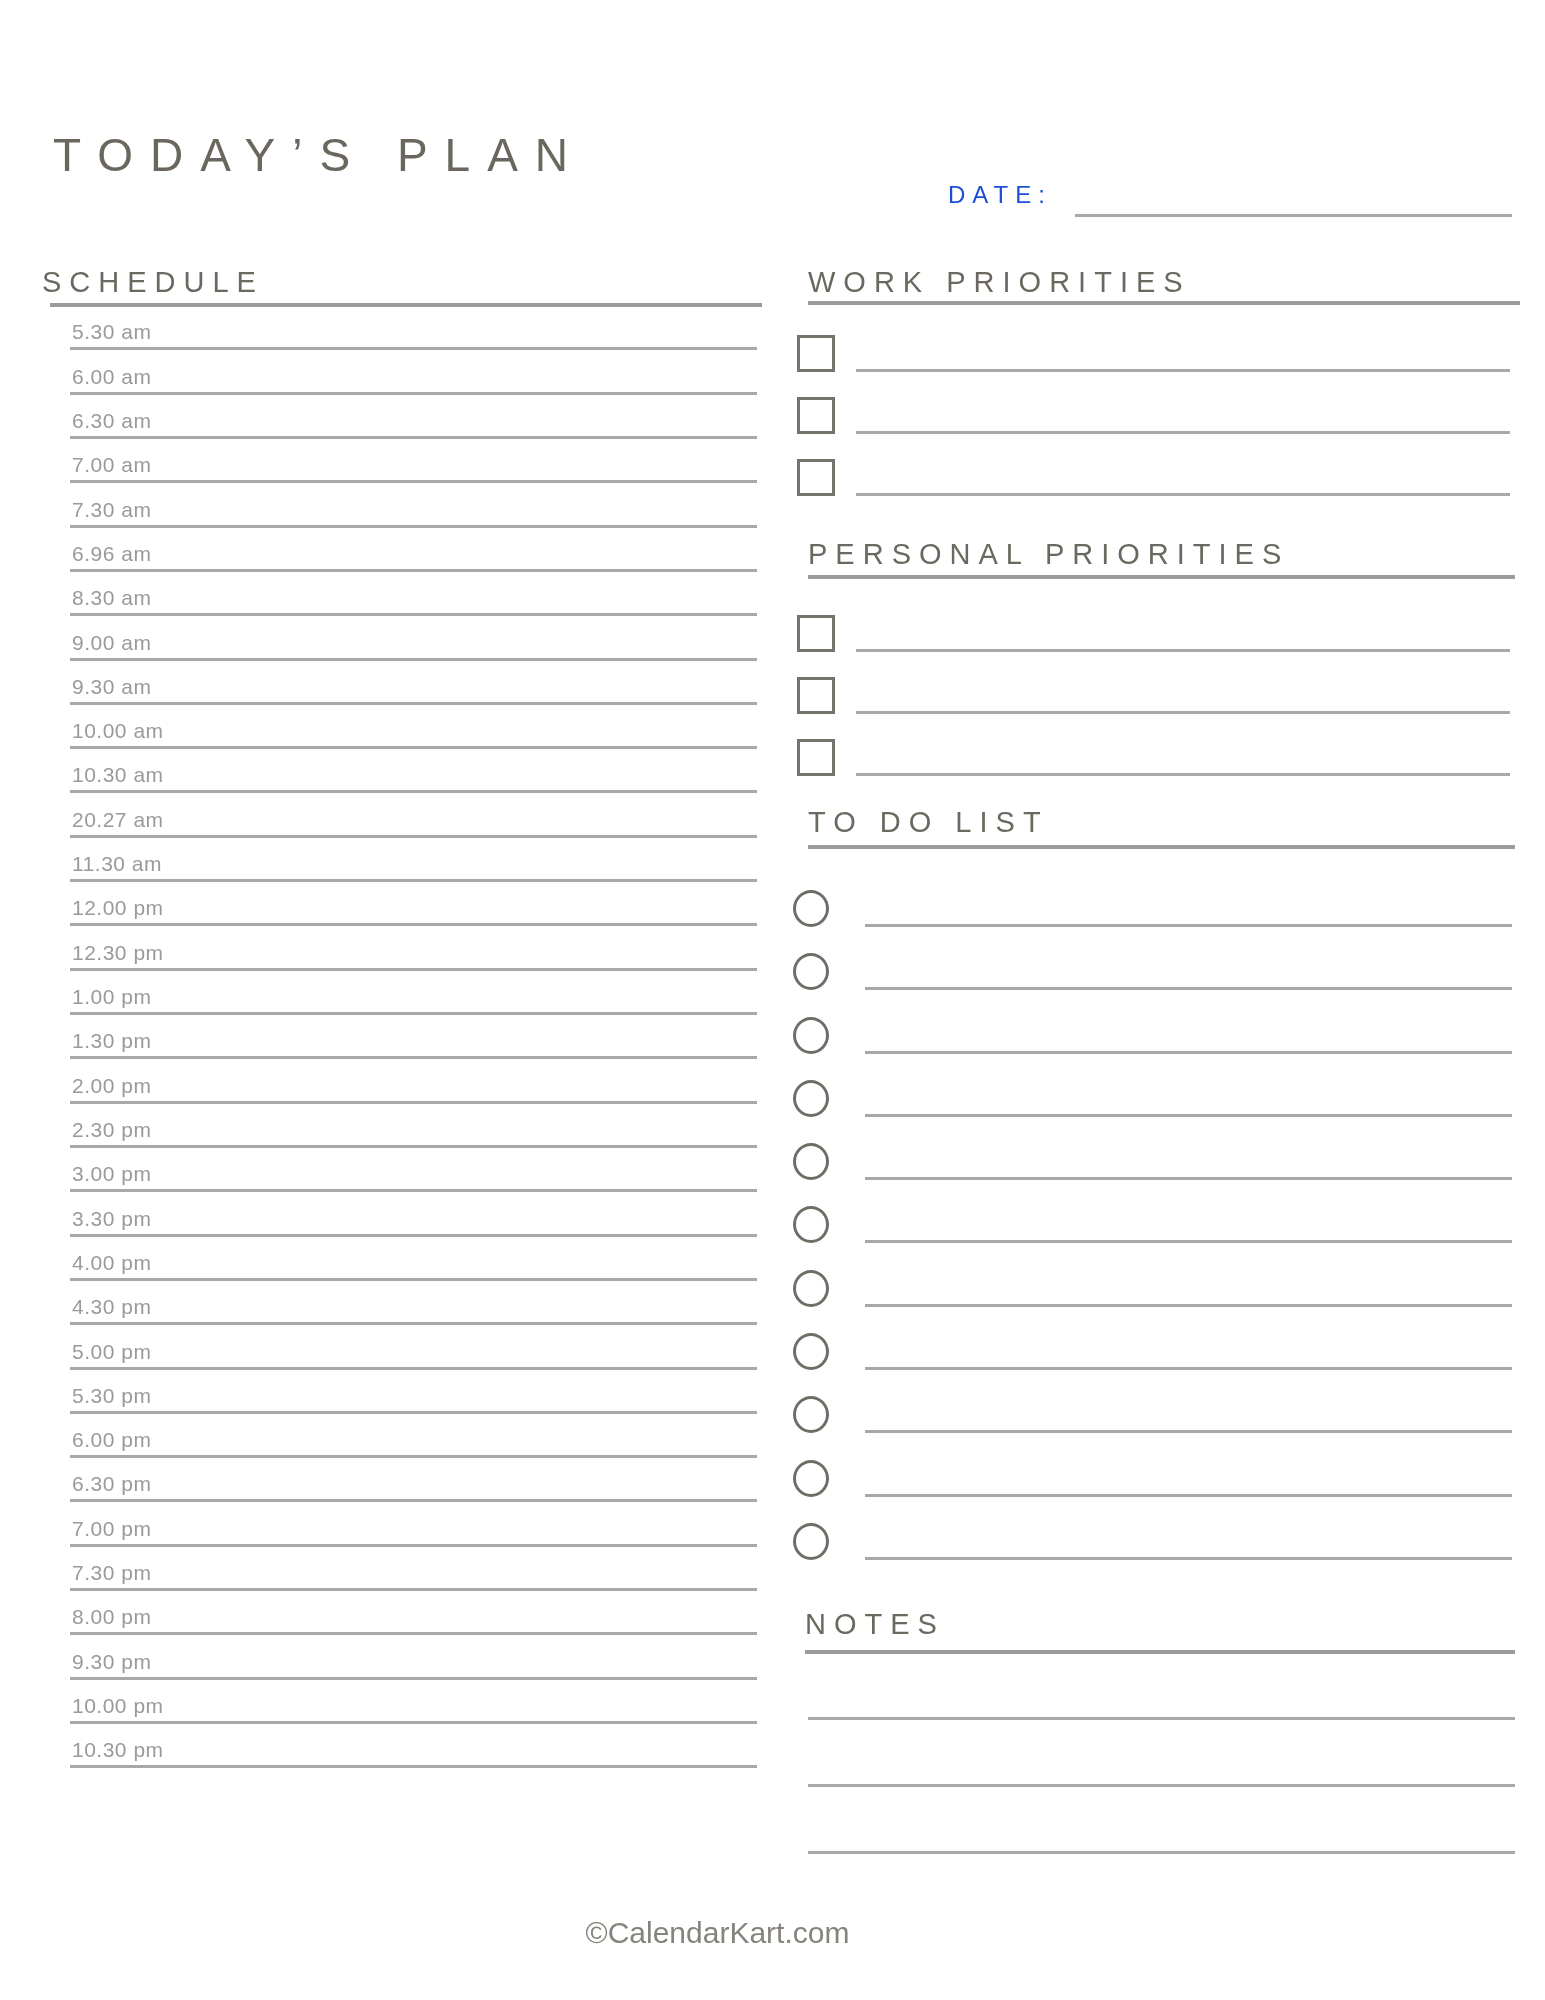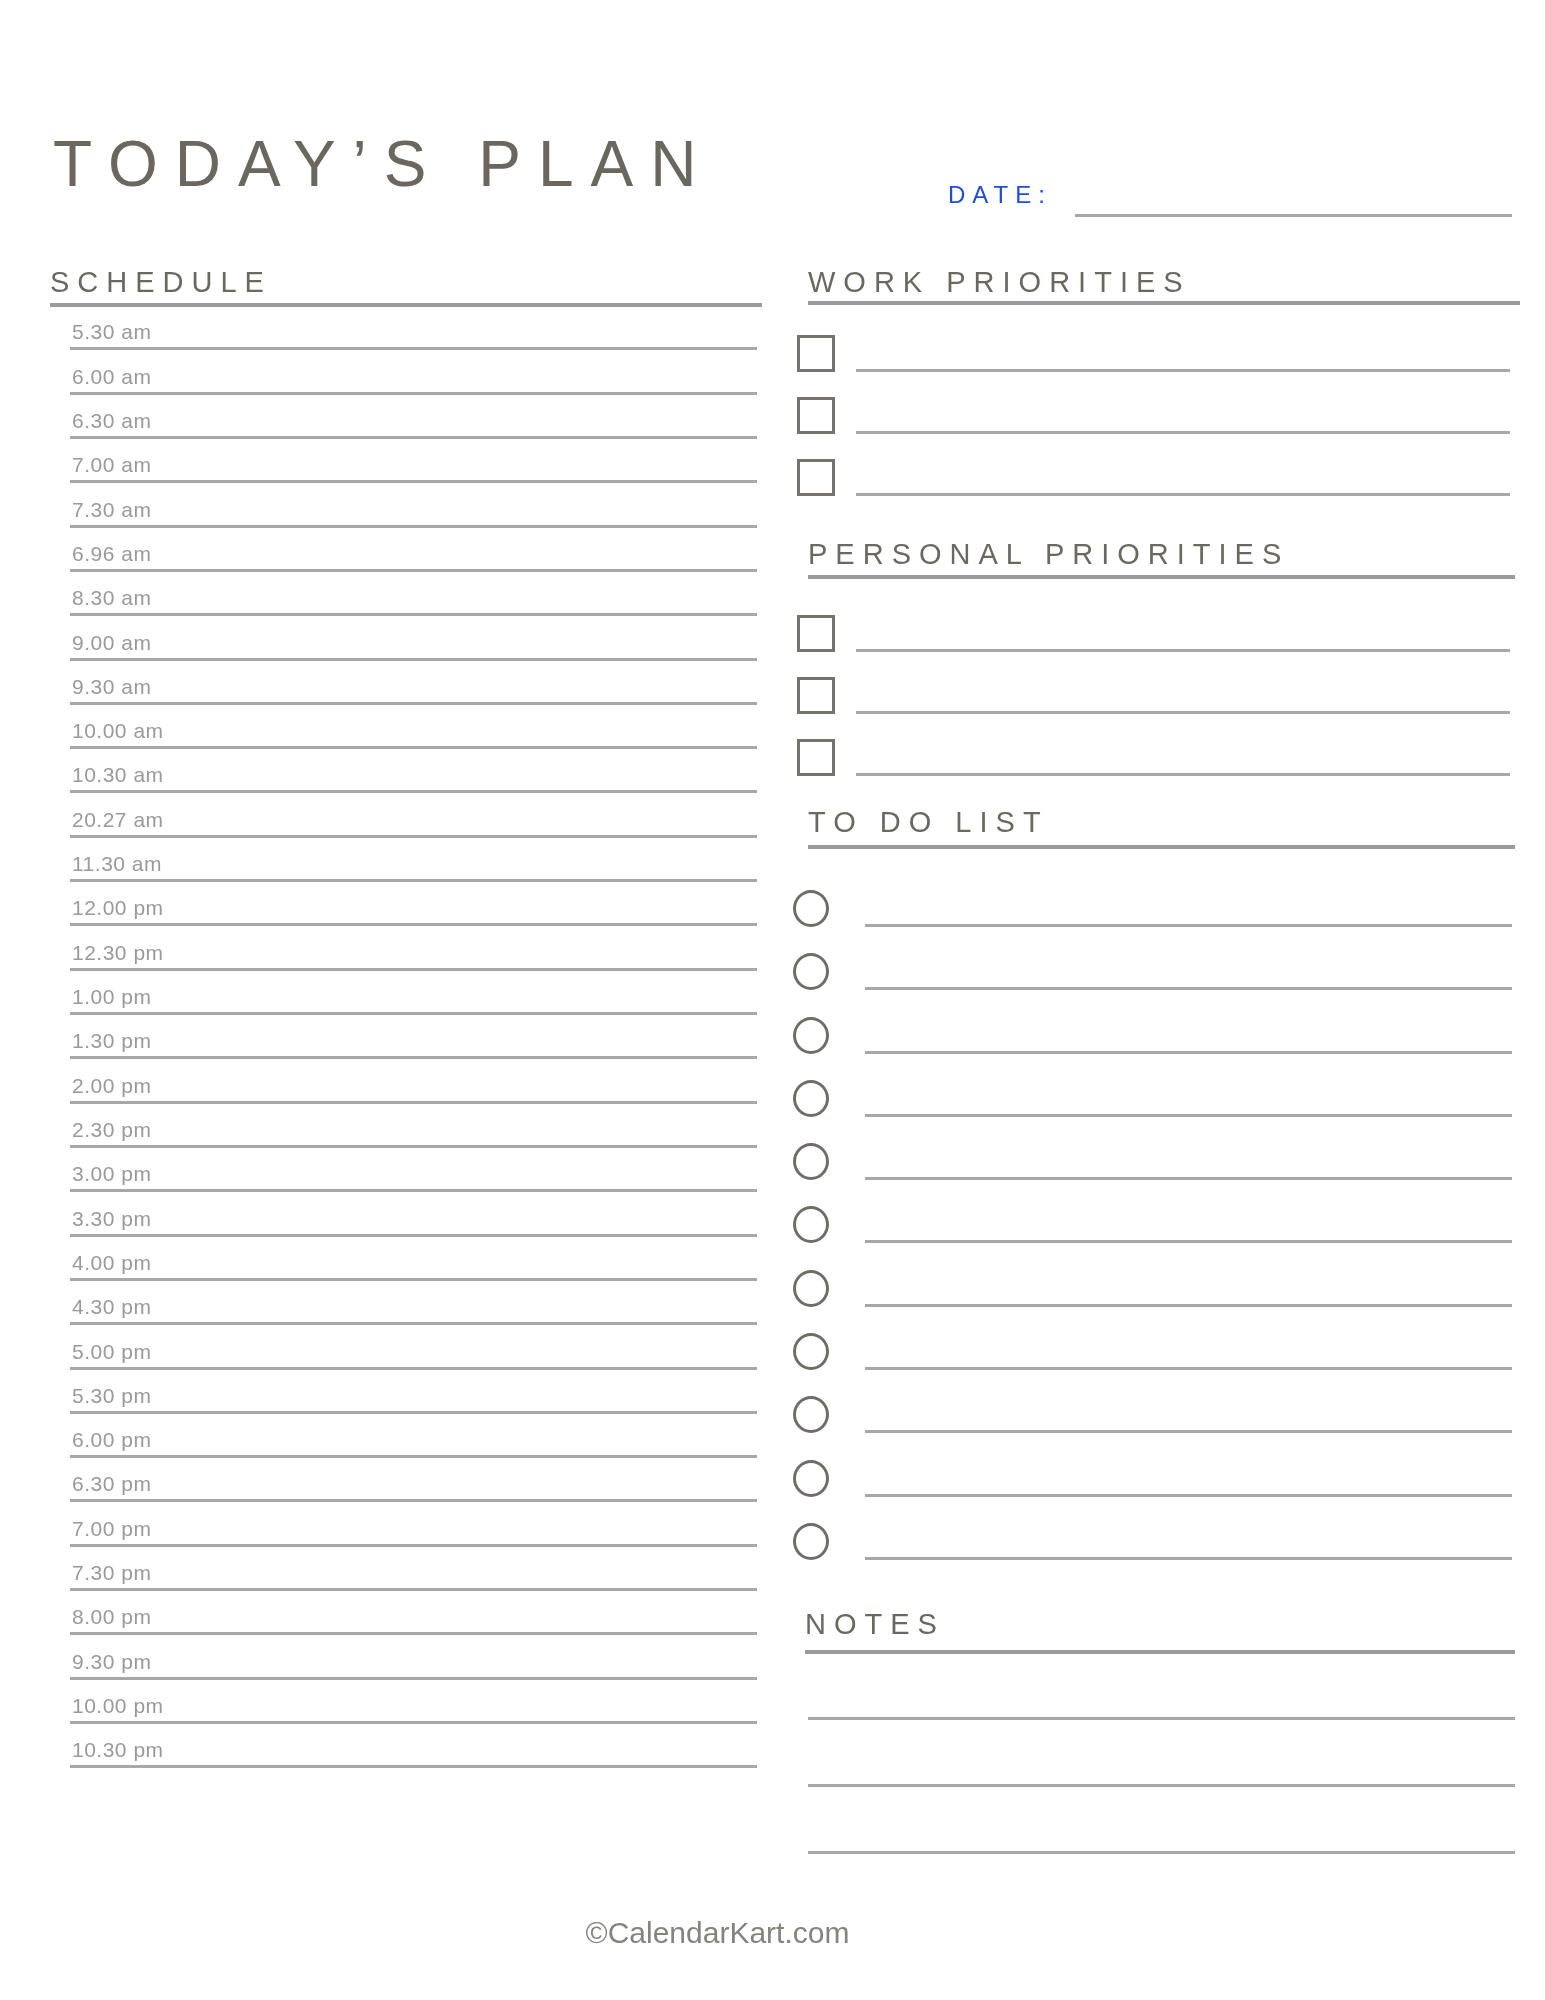"TODAY’S PLAN" .title { font-size: 64px -> 46px }
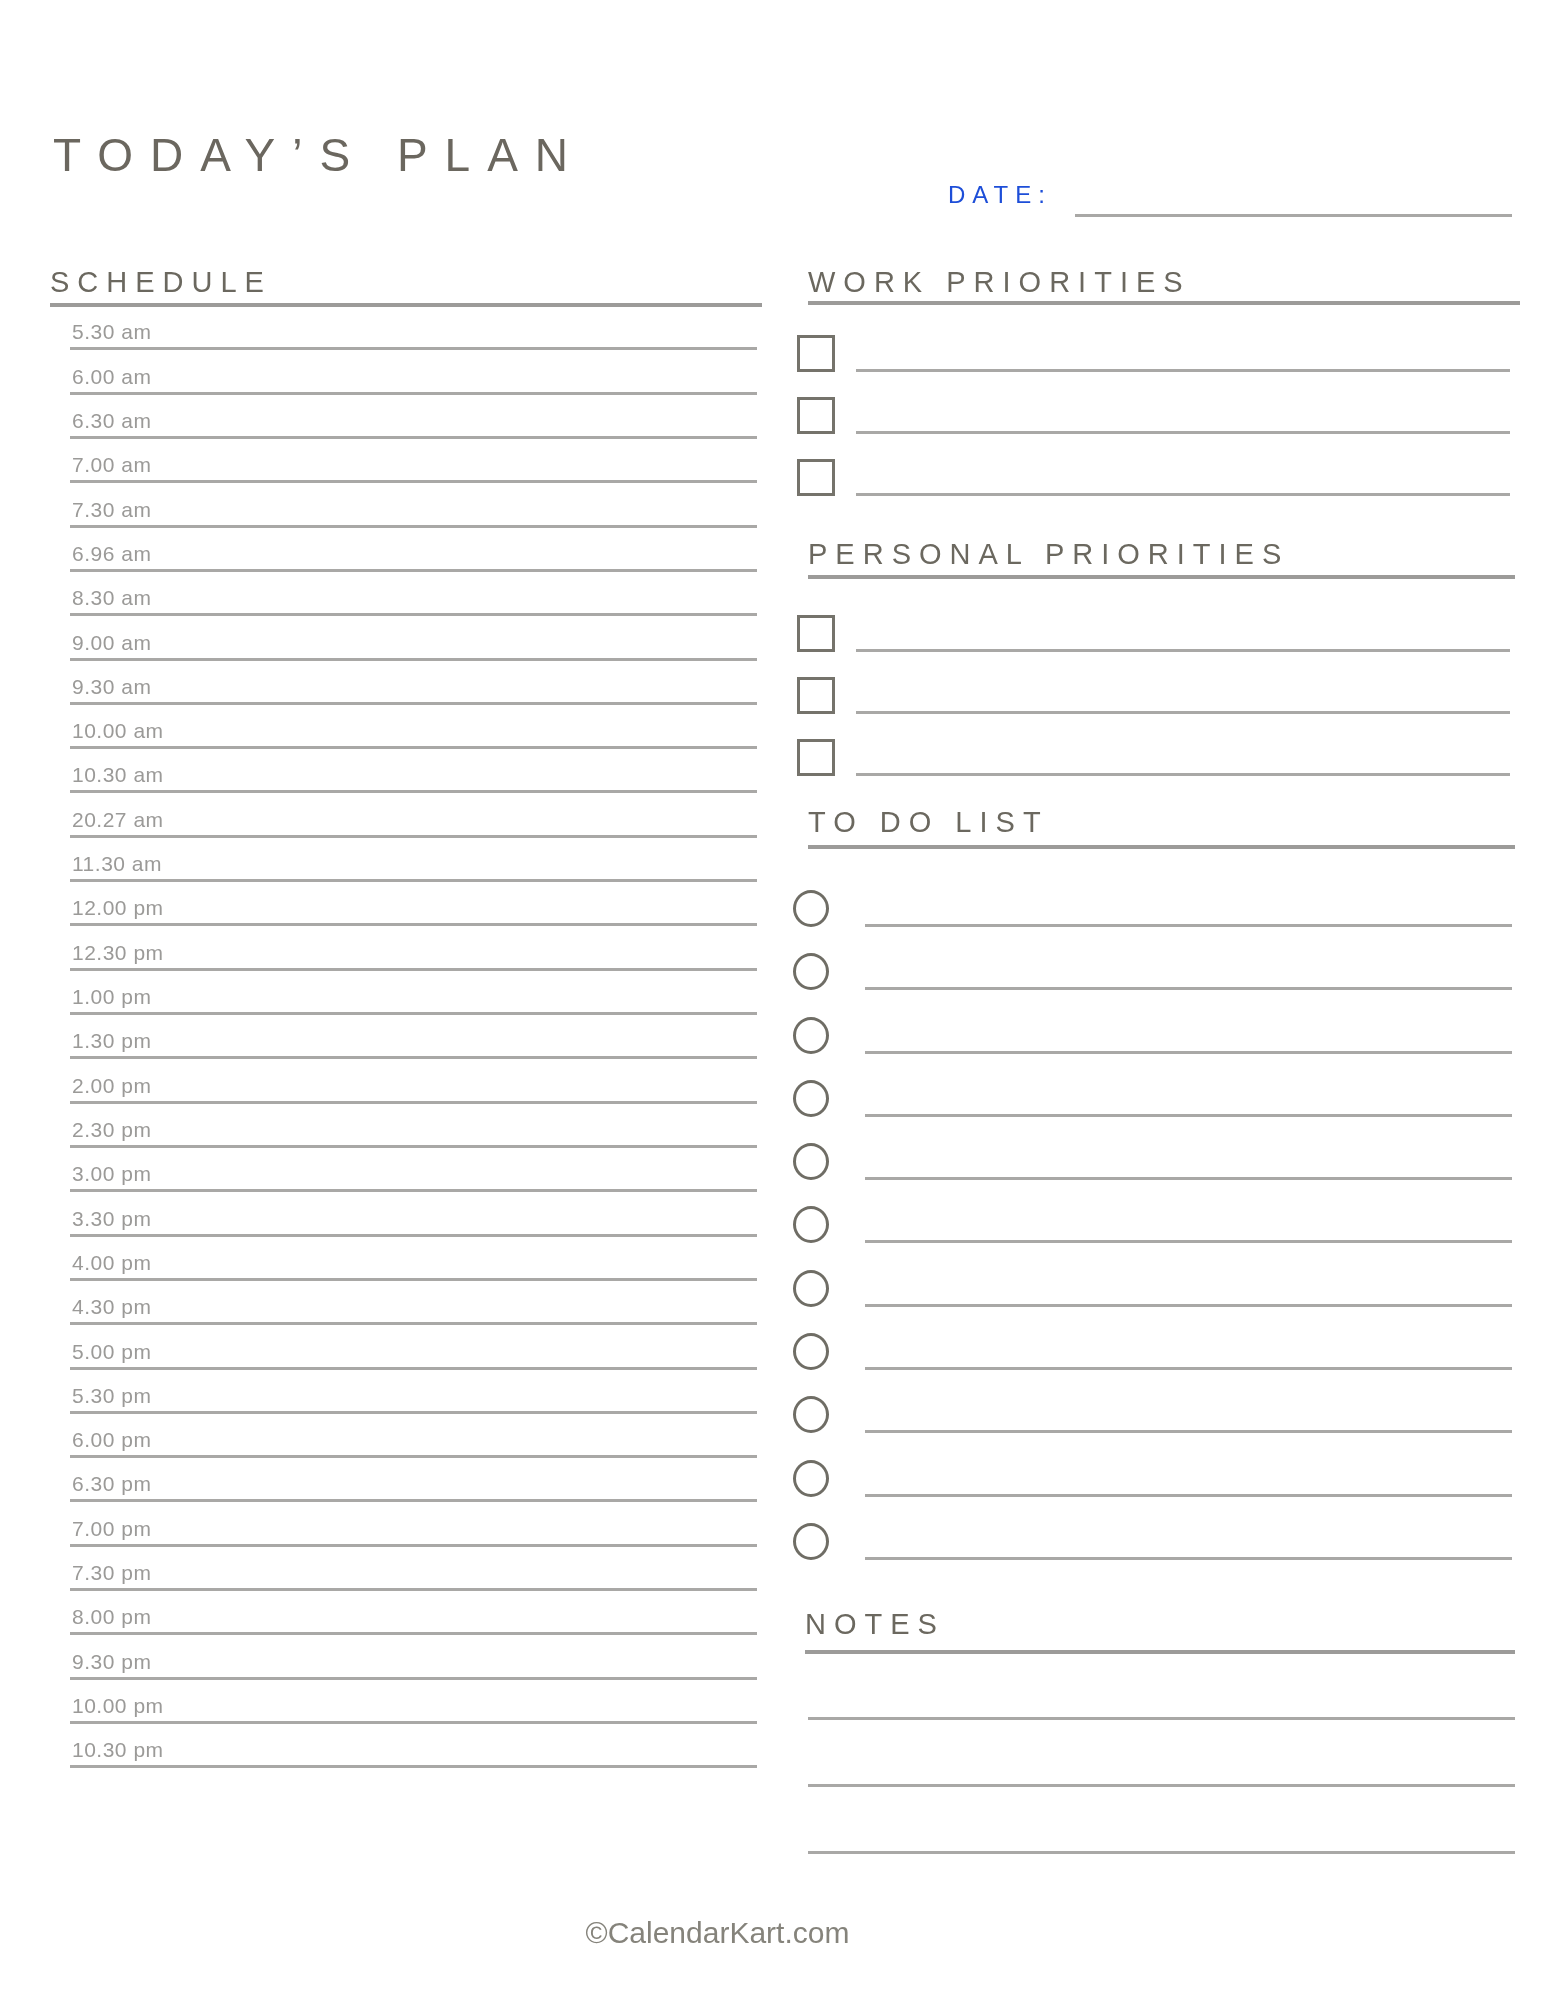"SCHEDULE" div.sec-head { left: 50px -> 42px }
